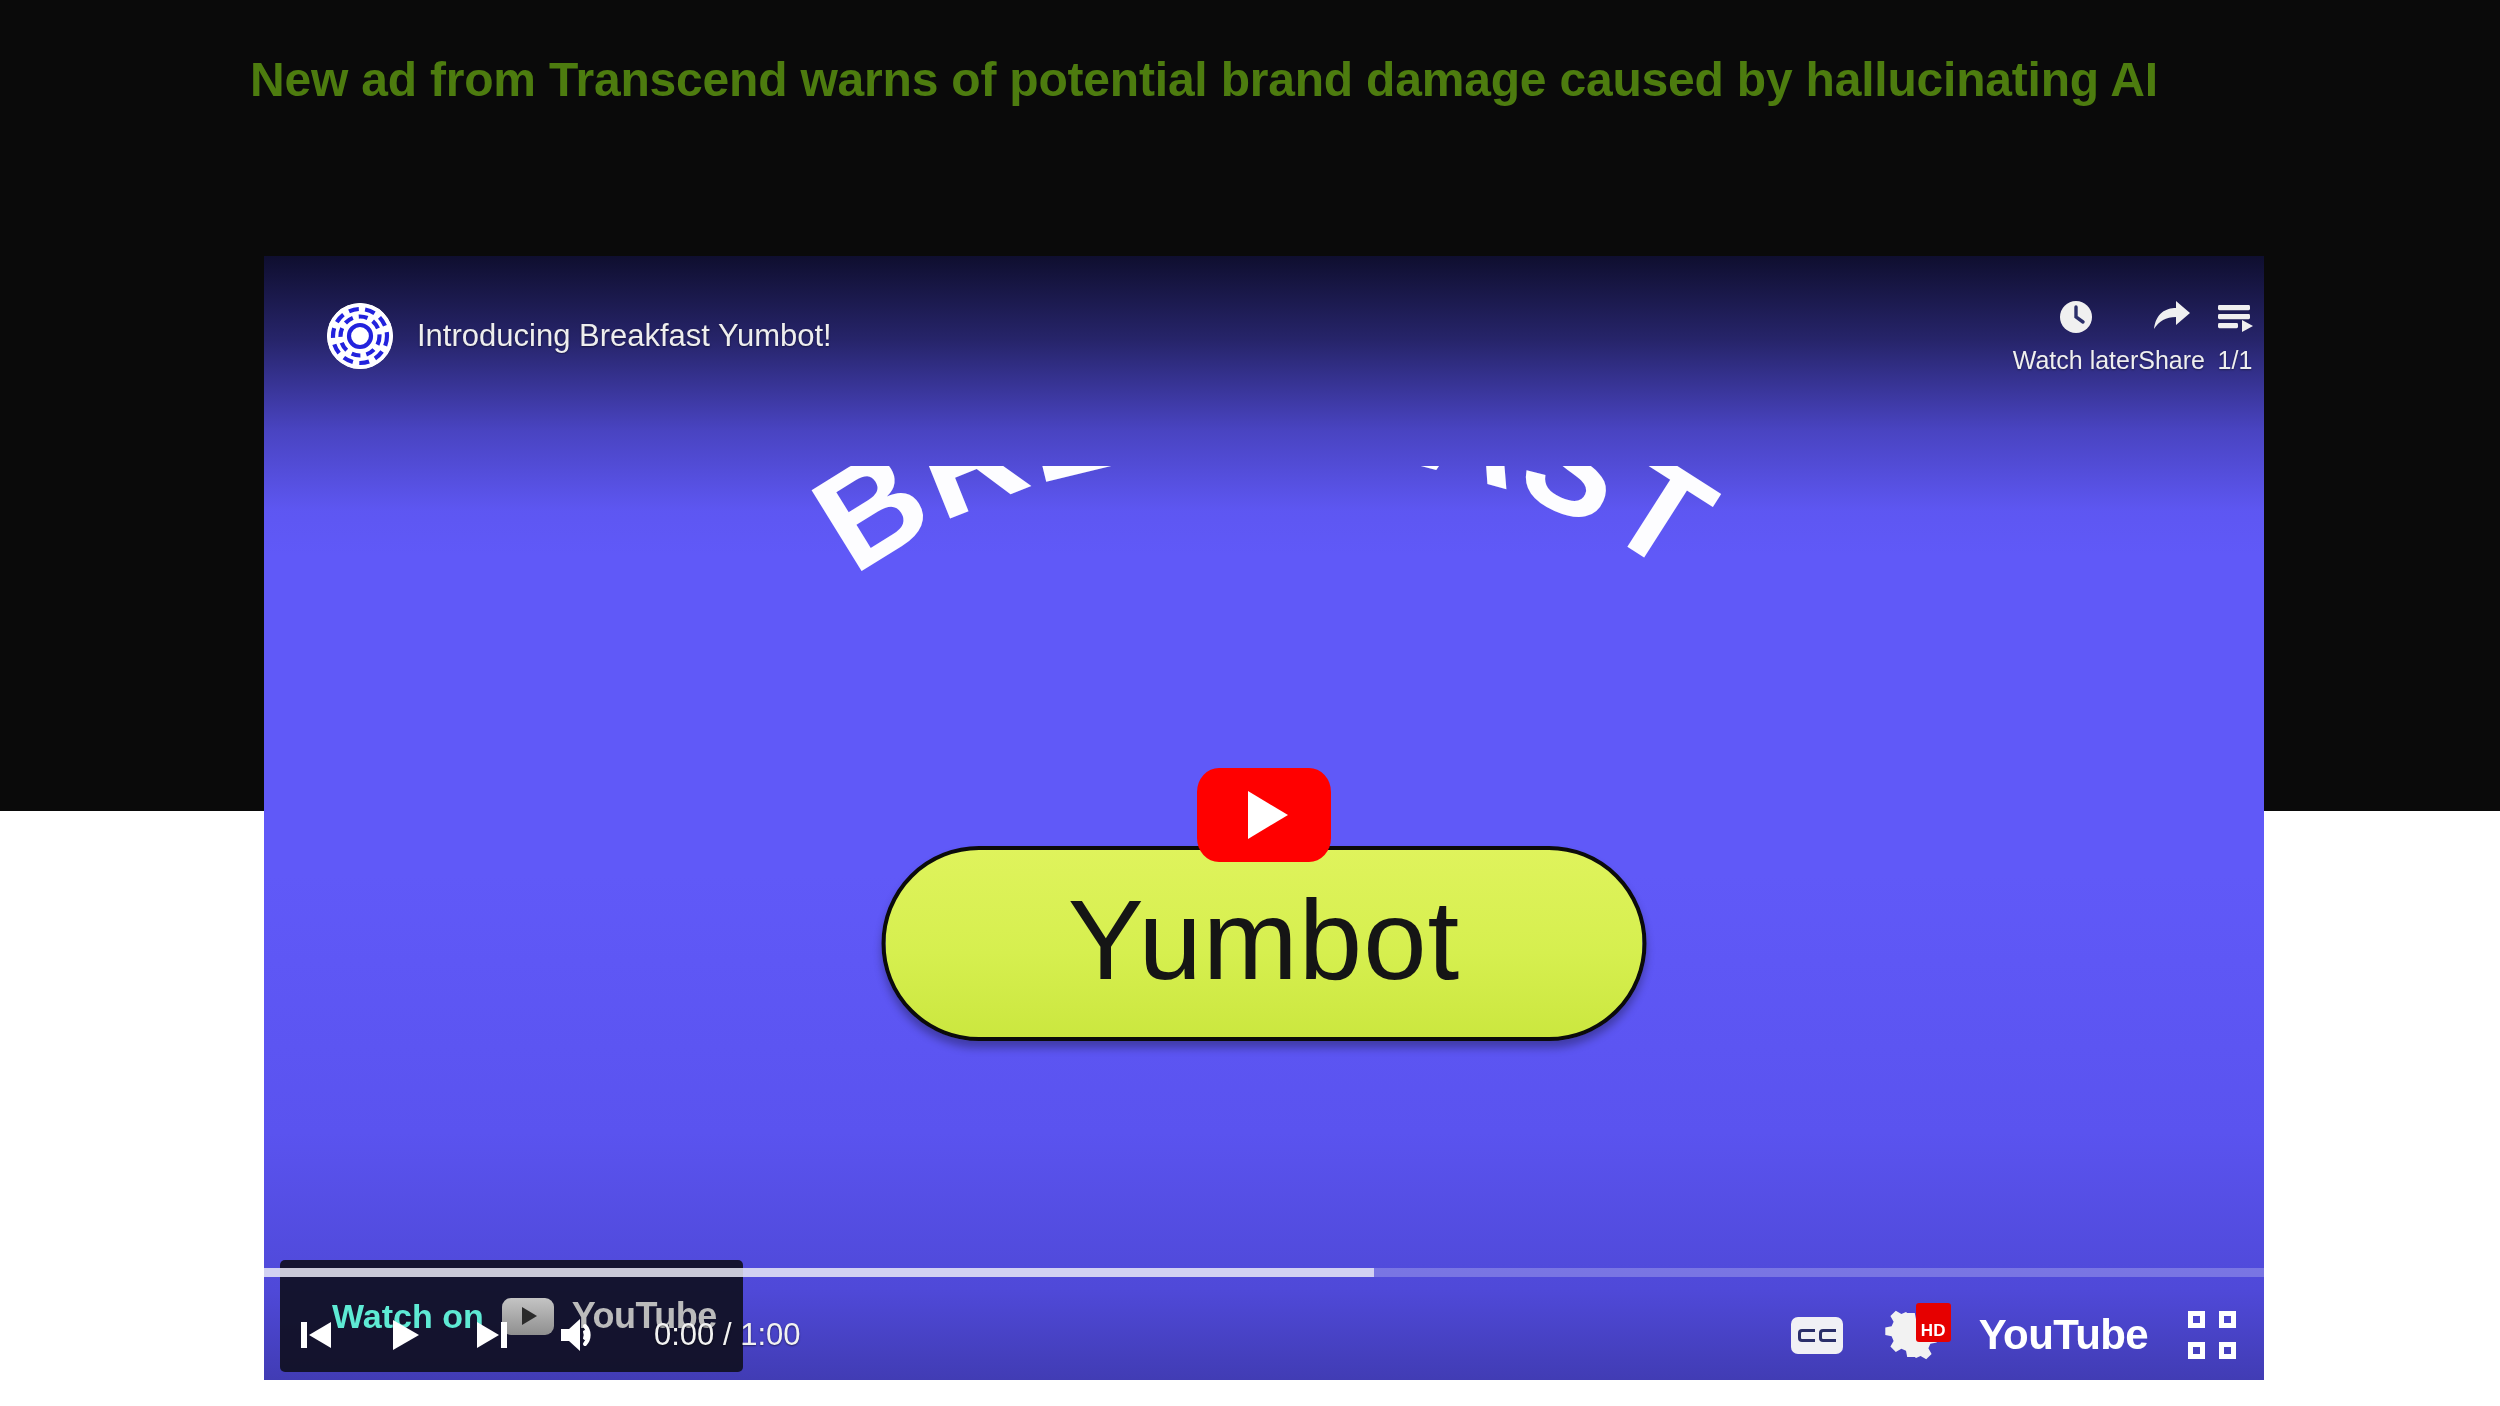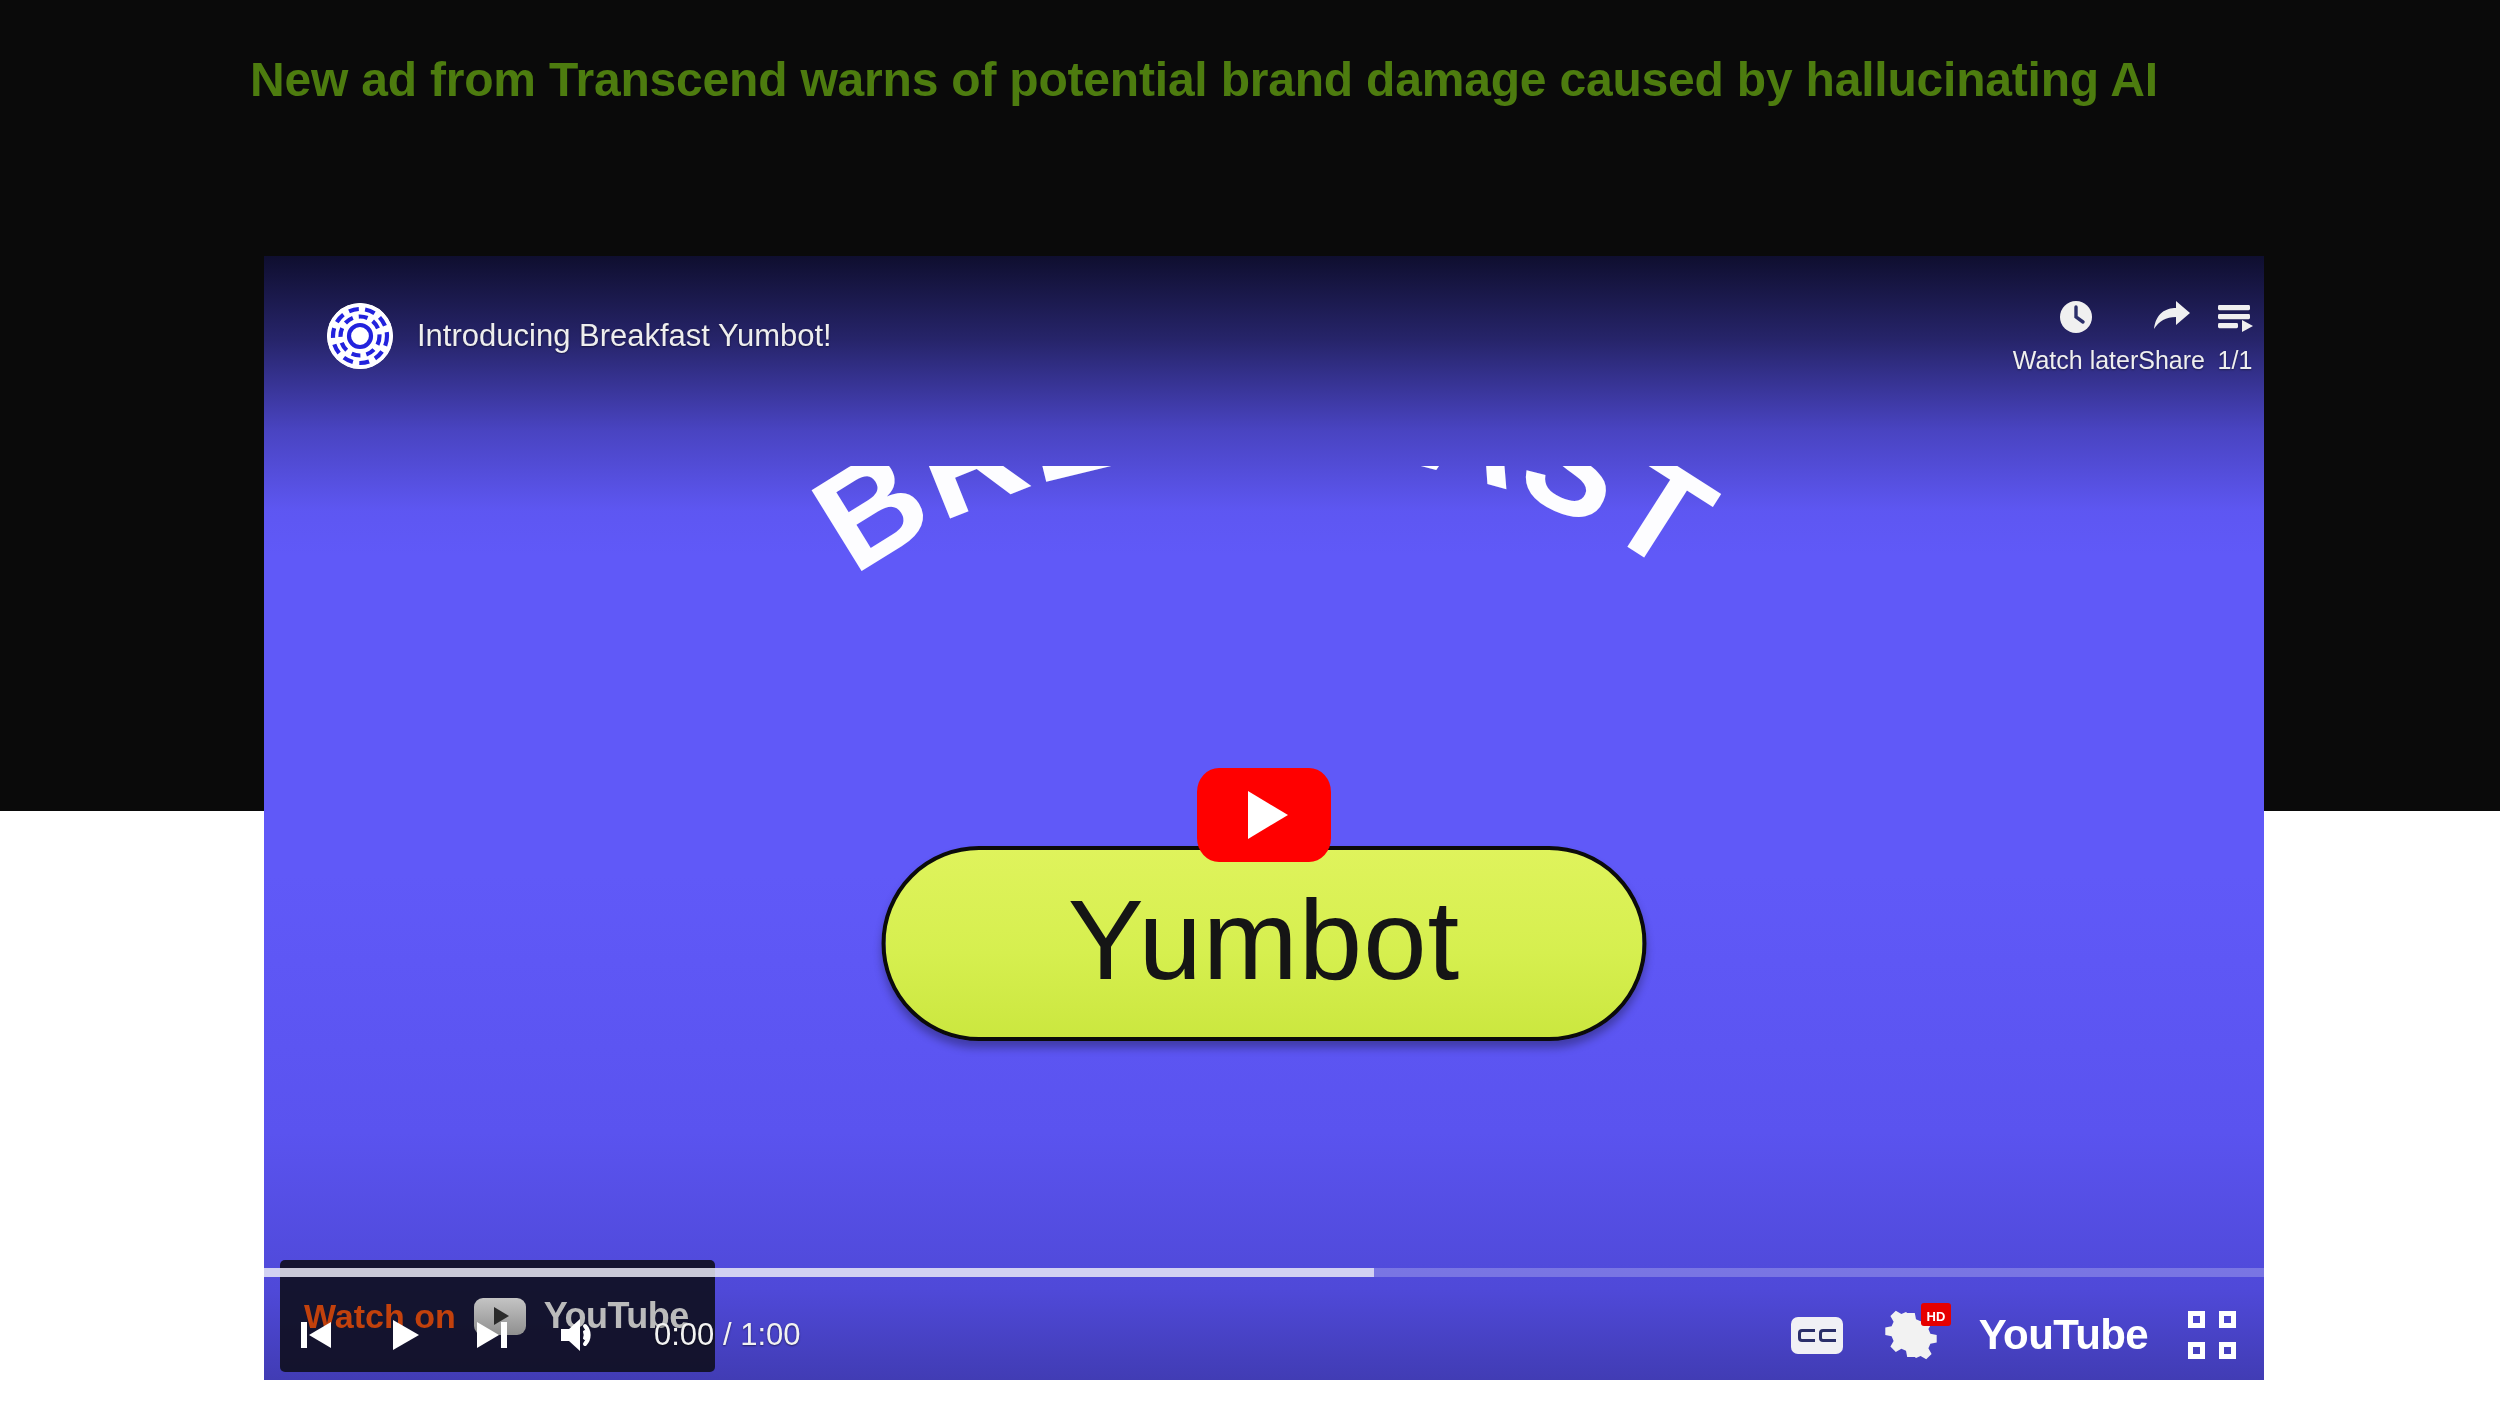"Watch on" .watch-badge-label { color: #c2410c -> #5eead4; margin-left: none -> 28px }
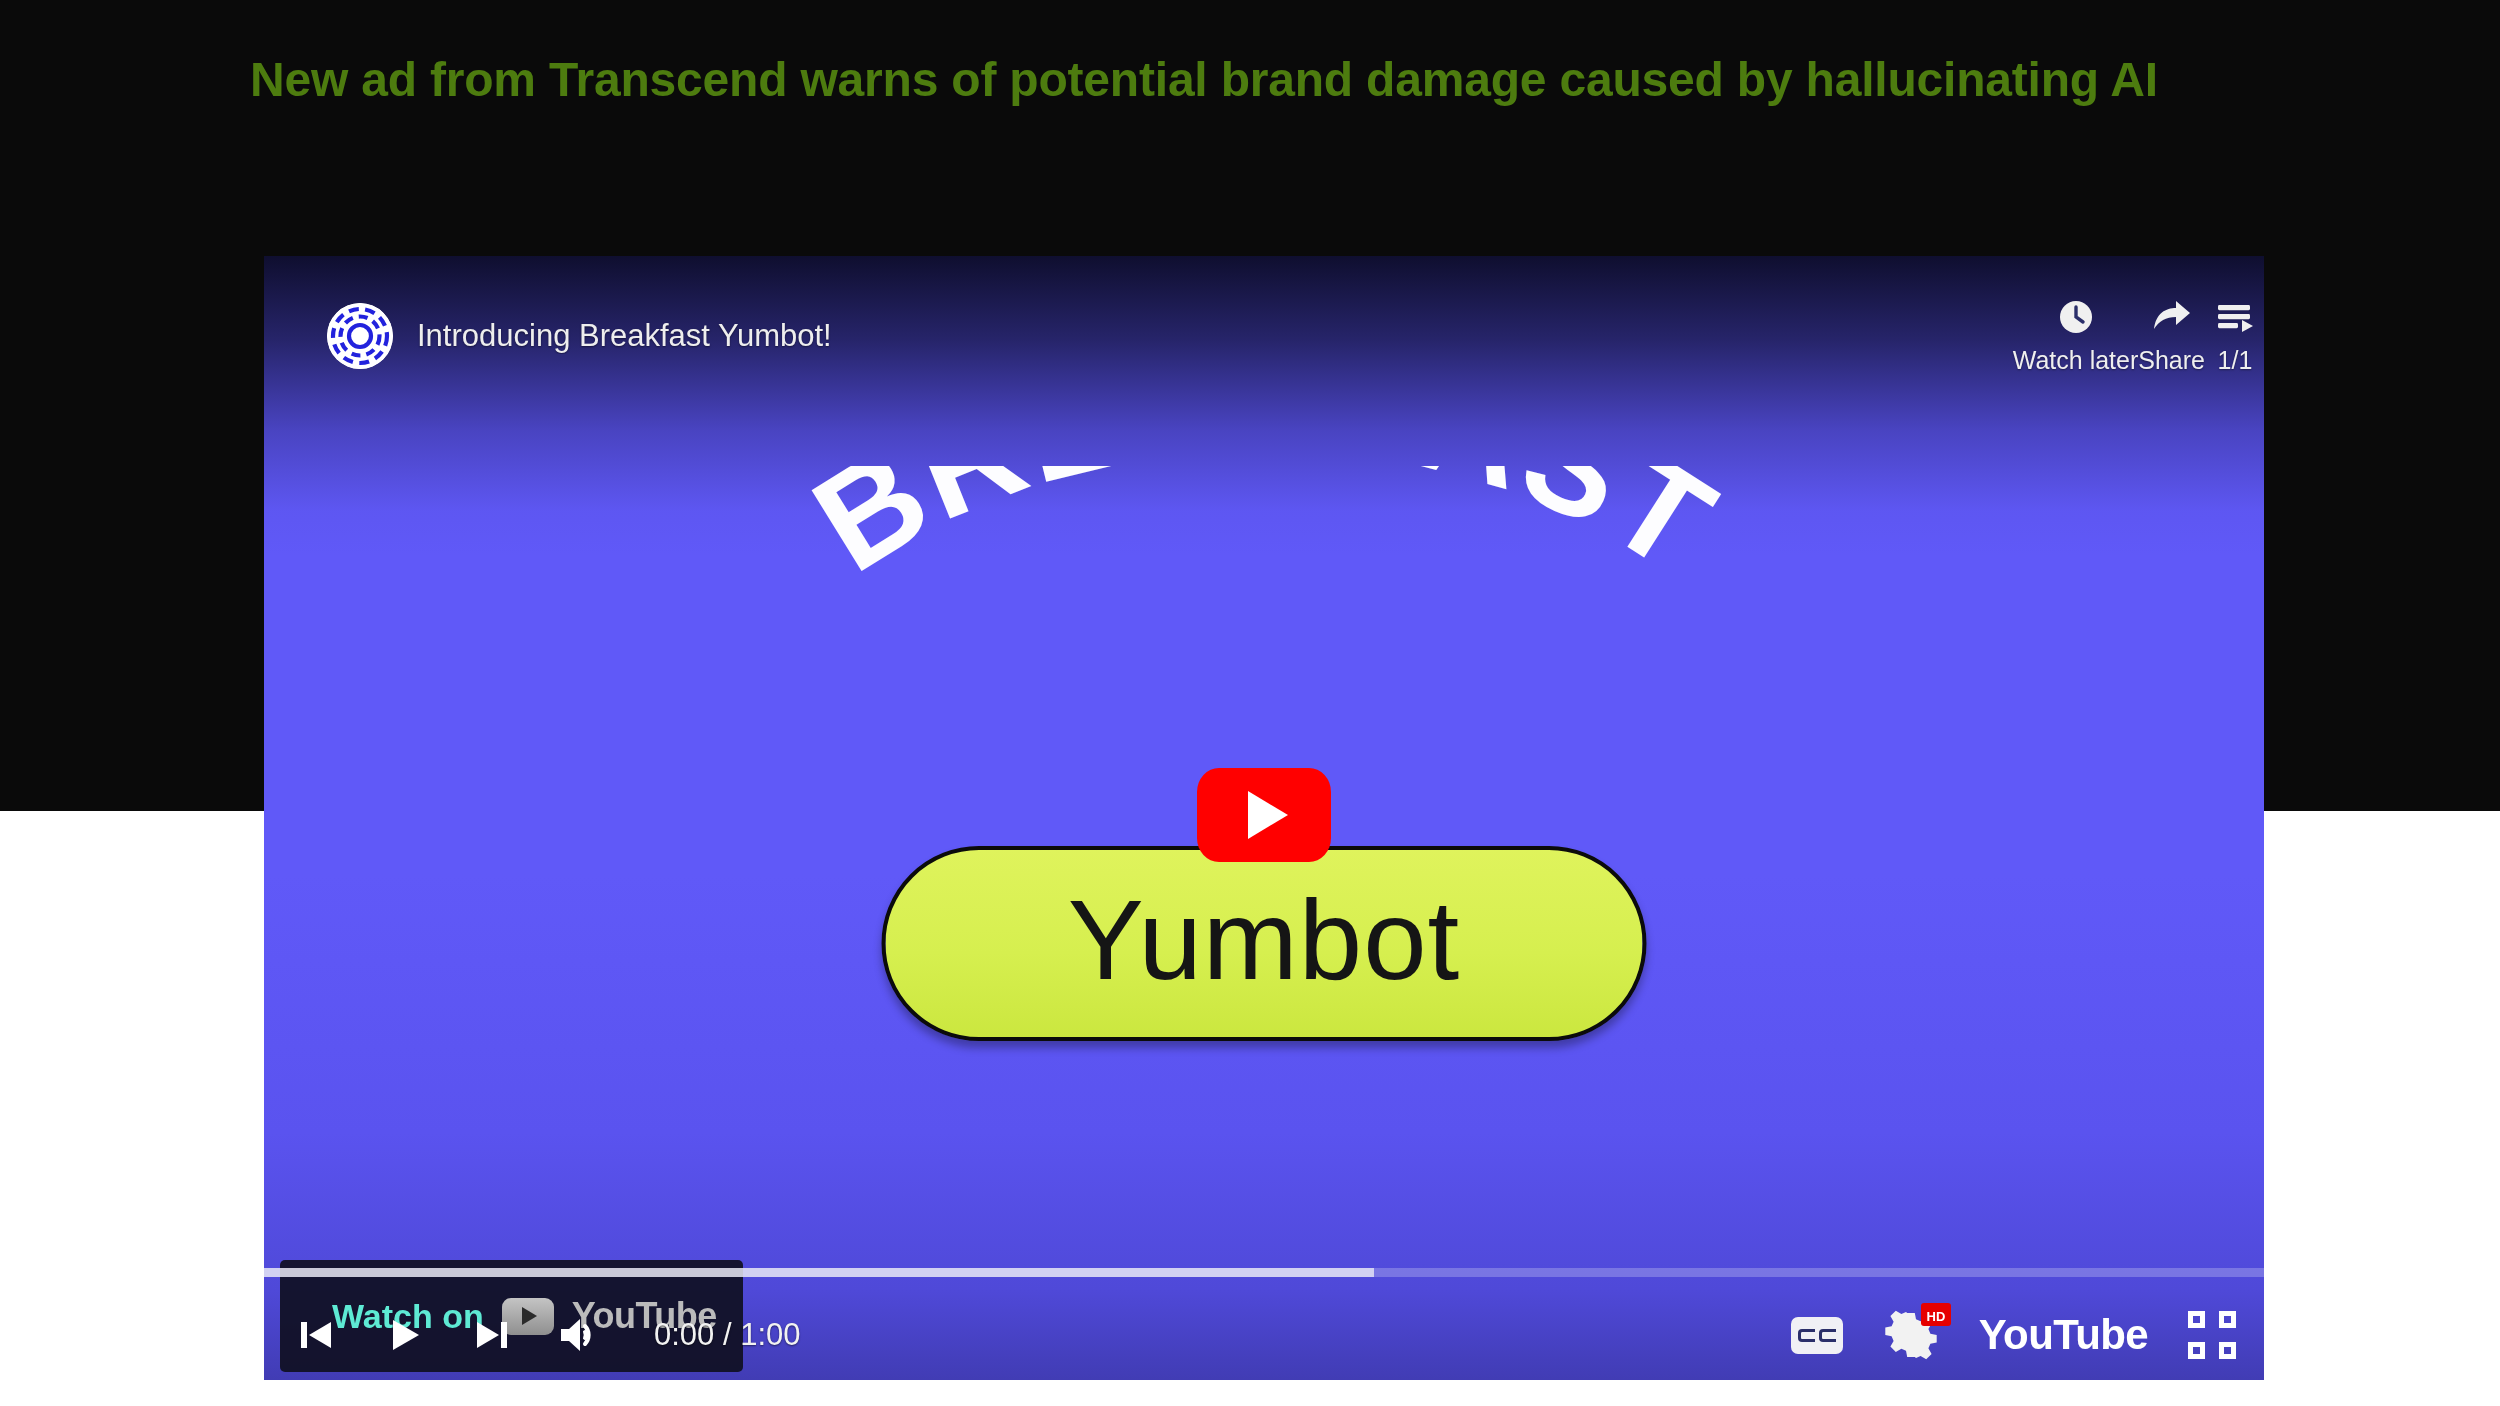"HD" .hd-badge { font-size: 13px -> 17px; padding: 7px 5px 2px 5px -> 19px 5px 2px 5px }
